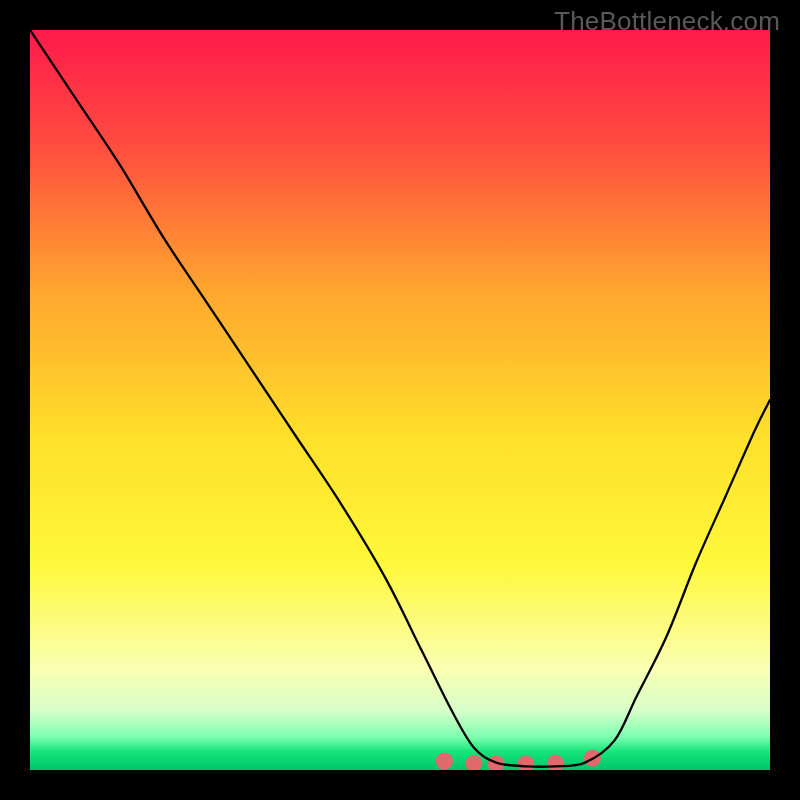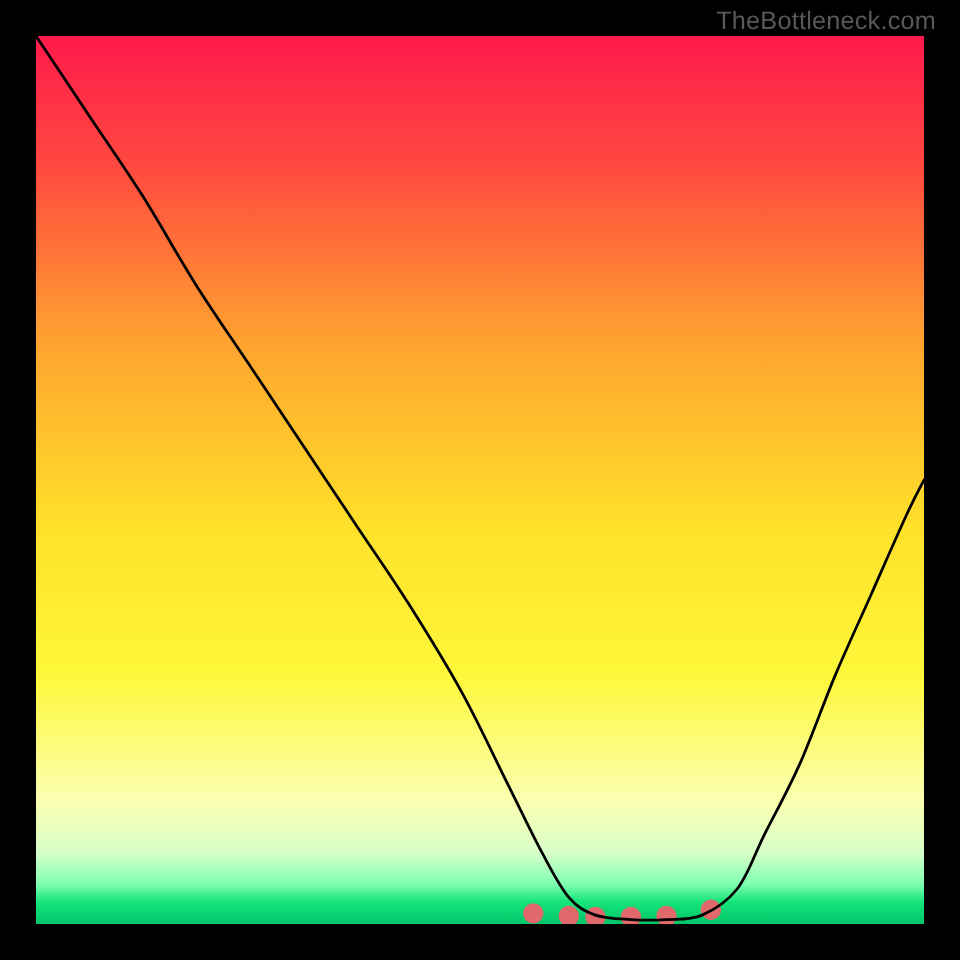"TheBottleneck.com" .watermark { font-size: 21px -> 26px }
